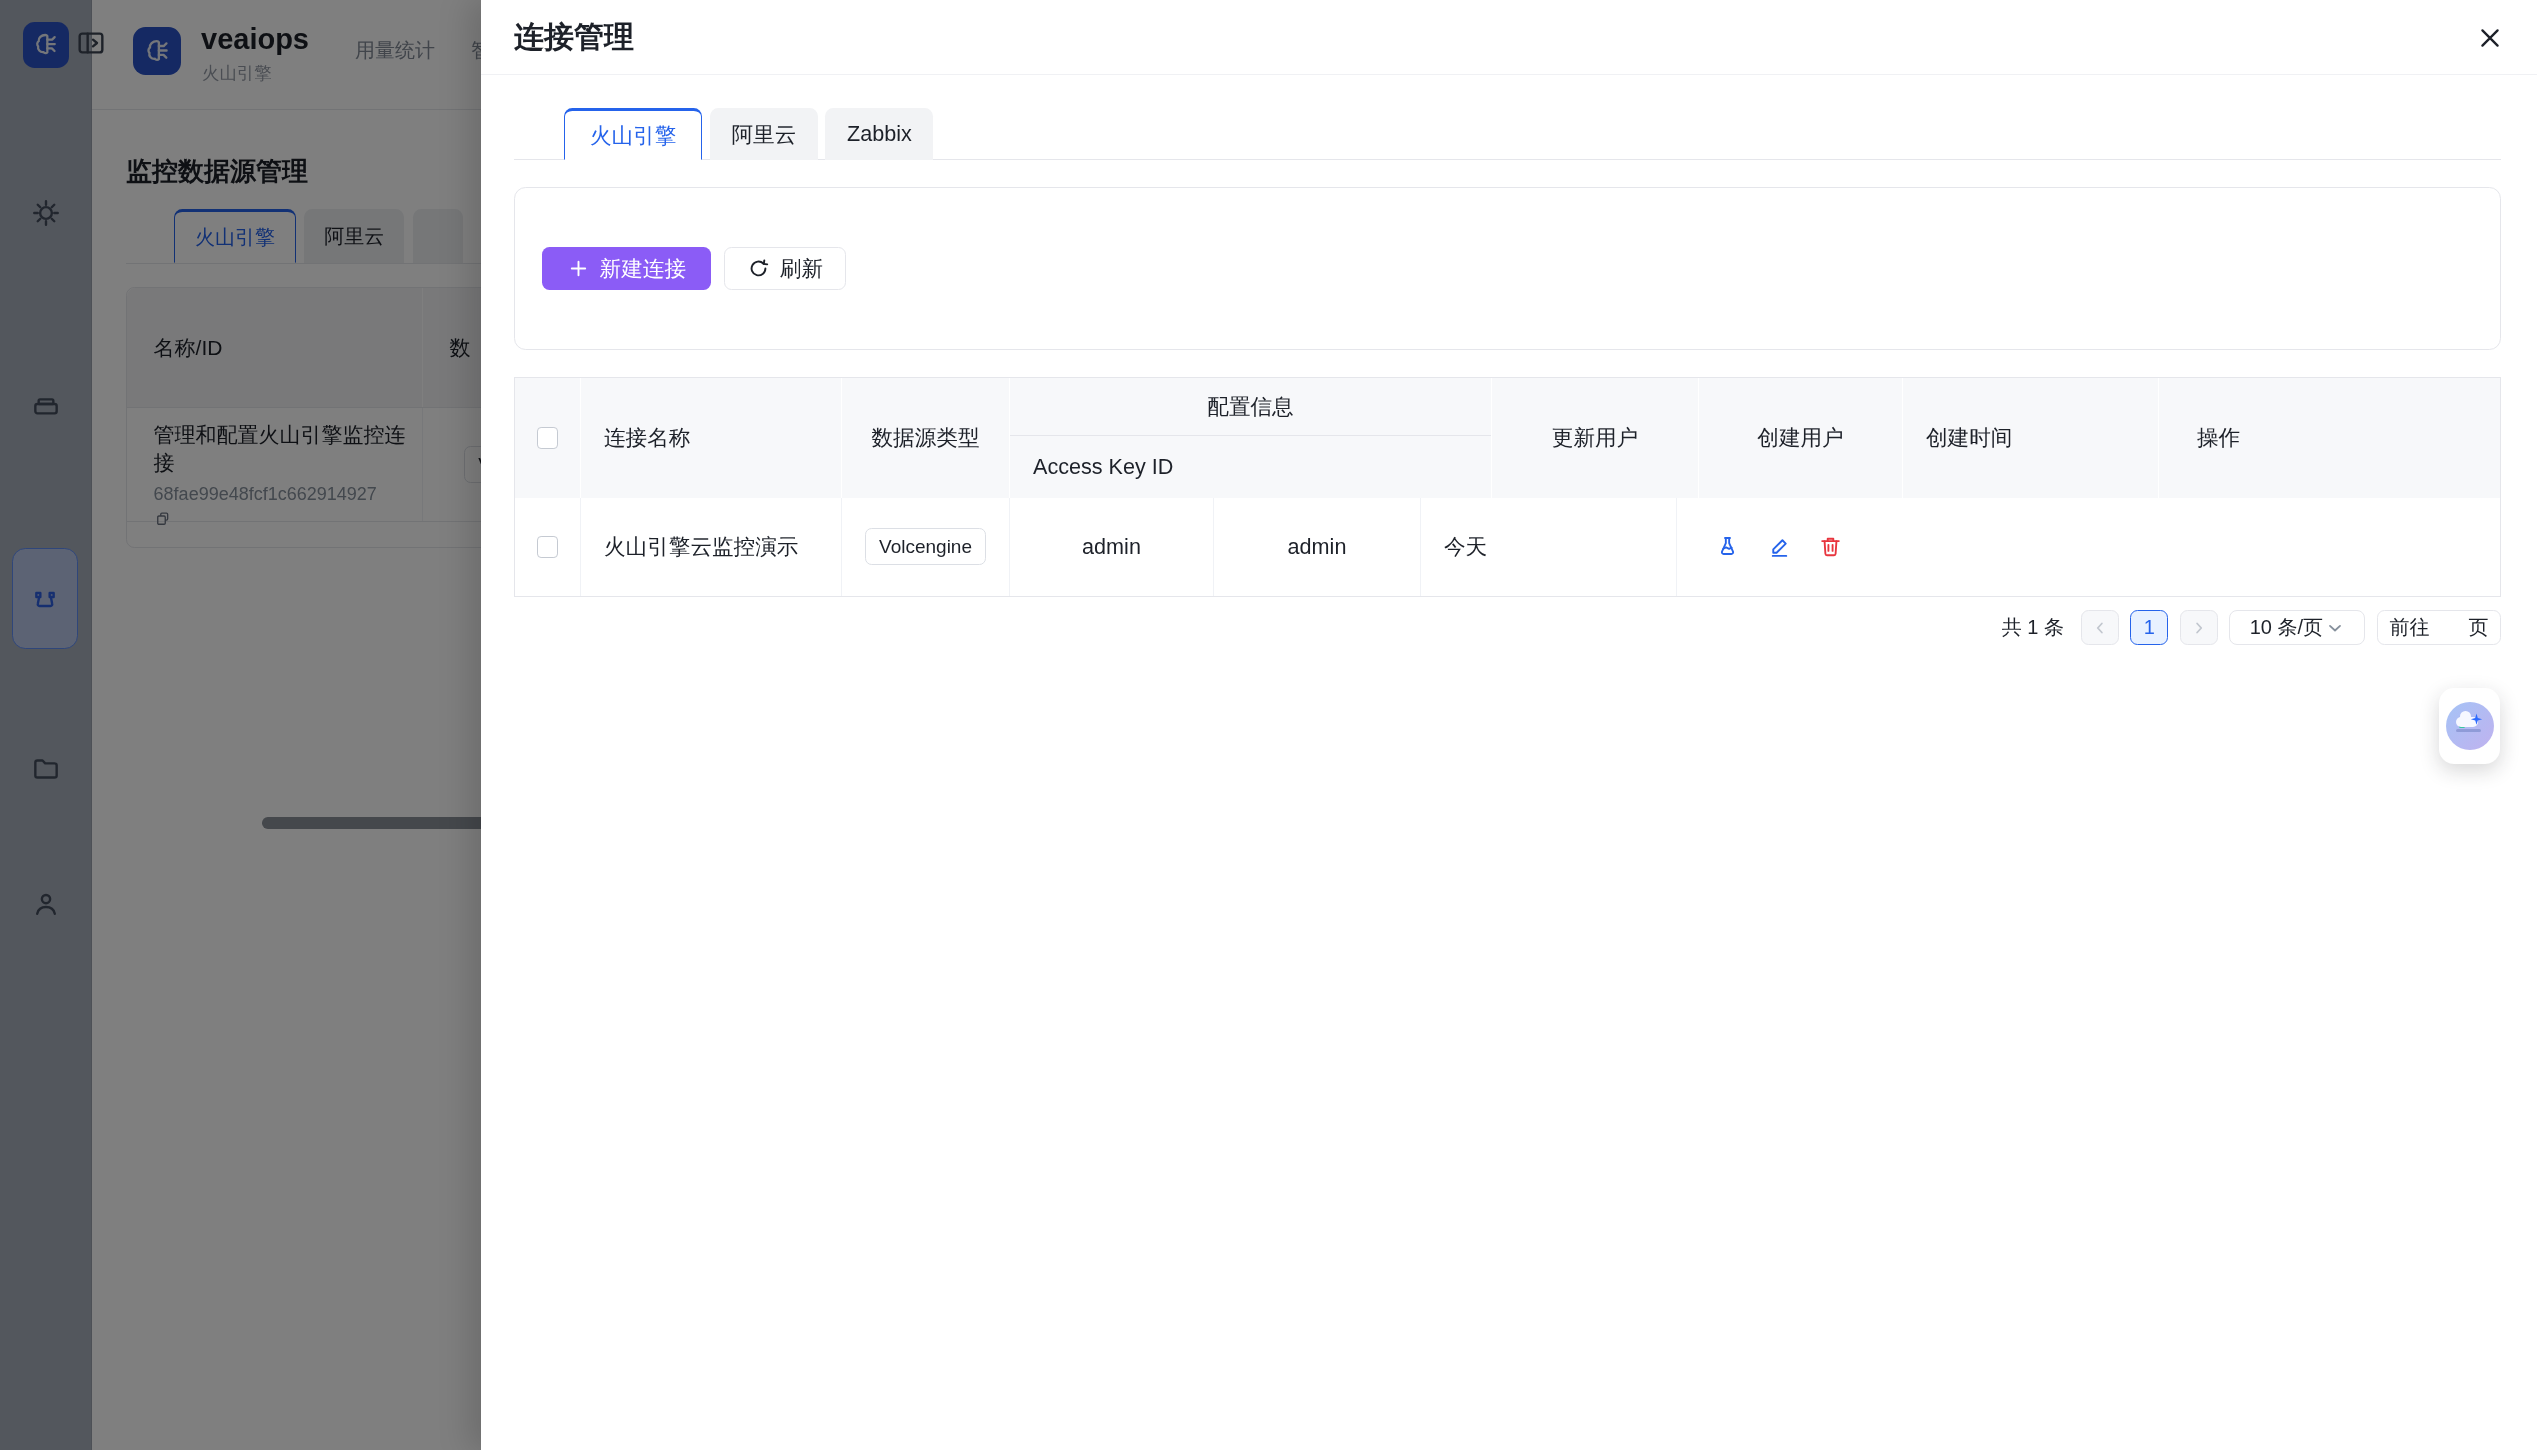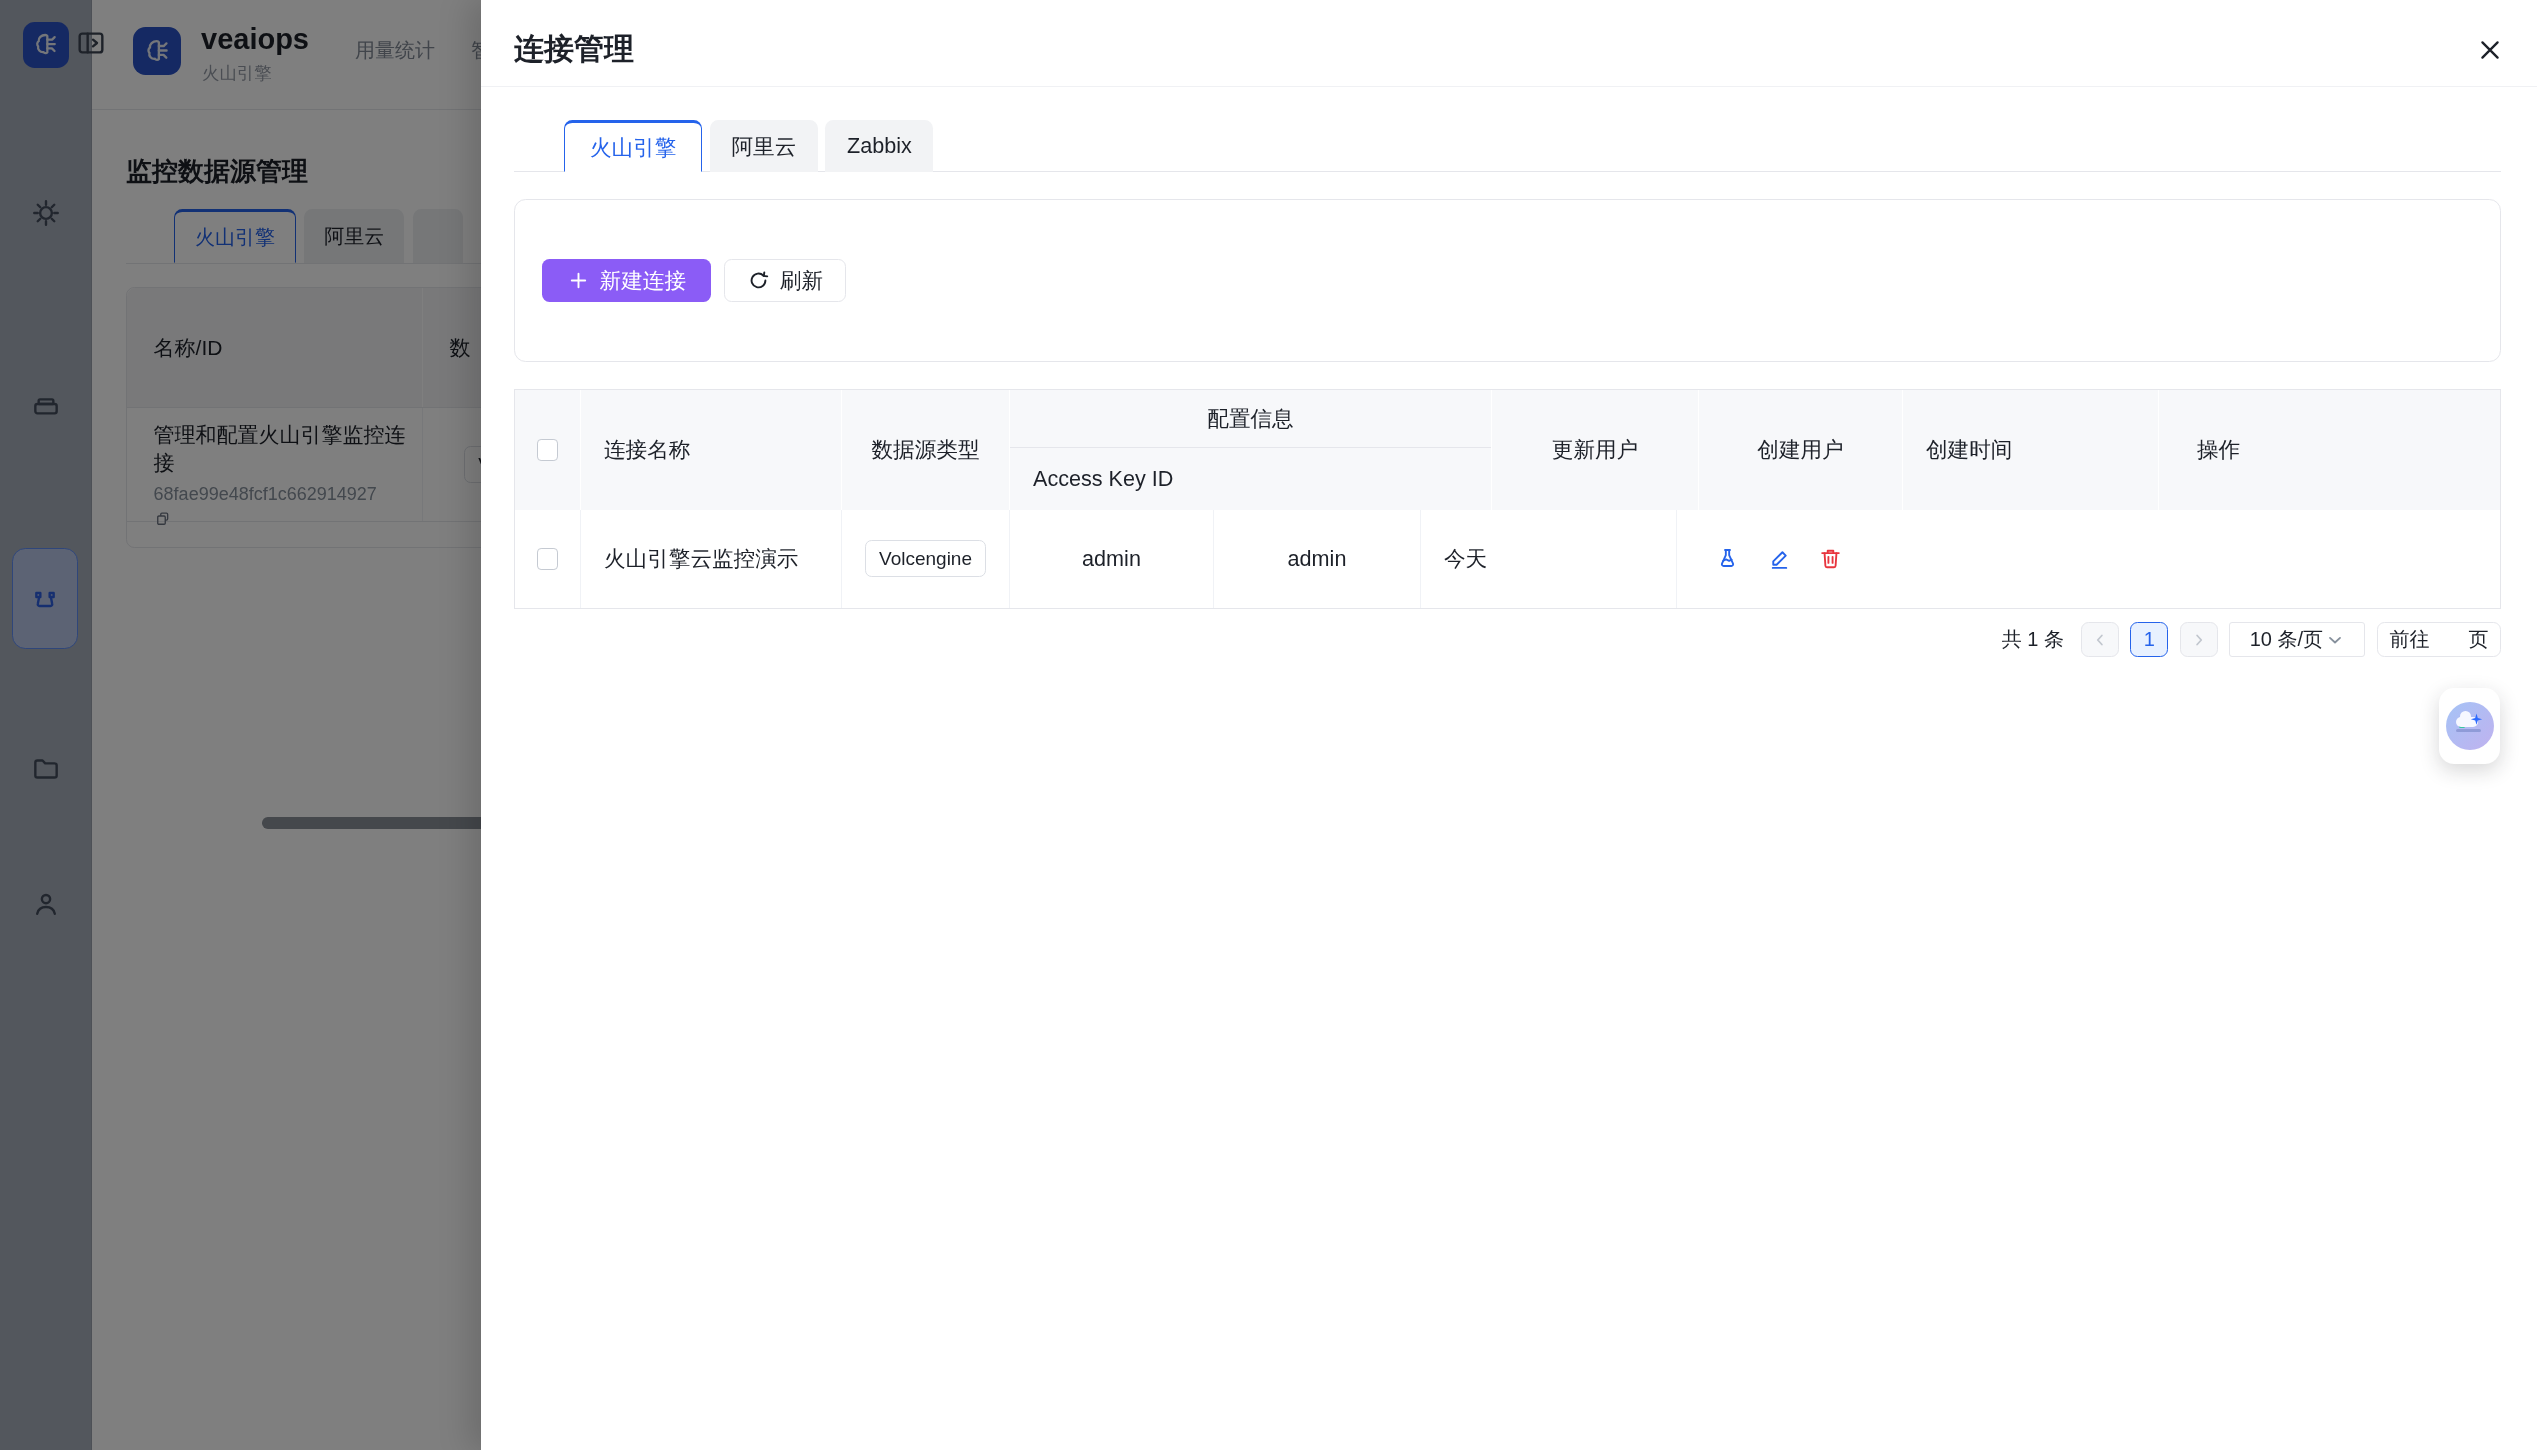"连接管理" .drawer-header { margin-top: 12px -> none }
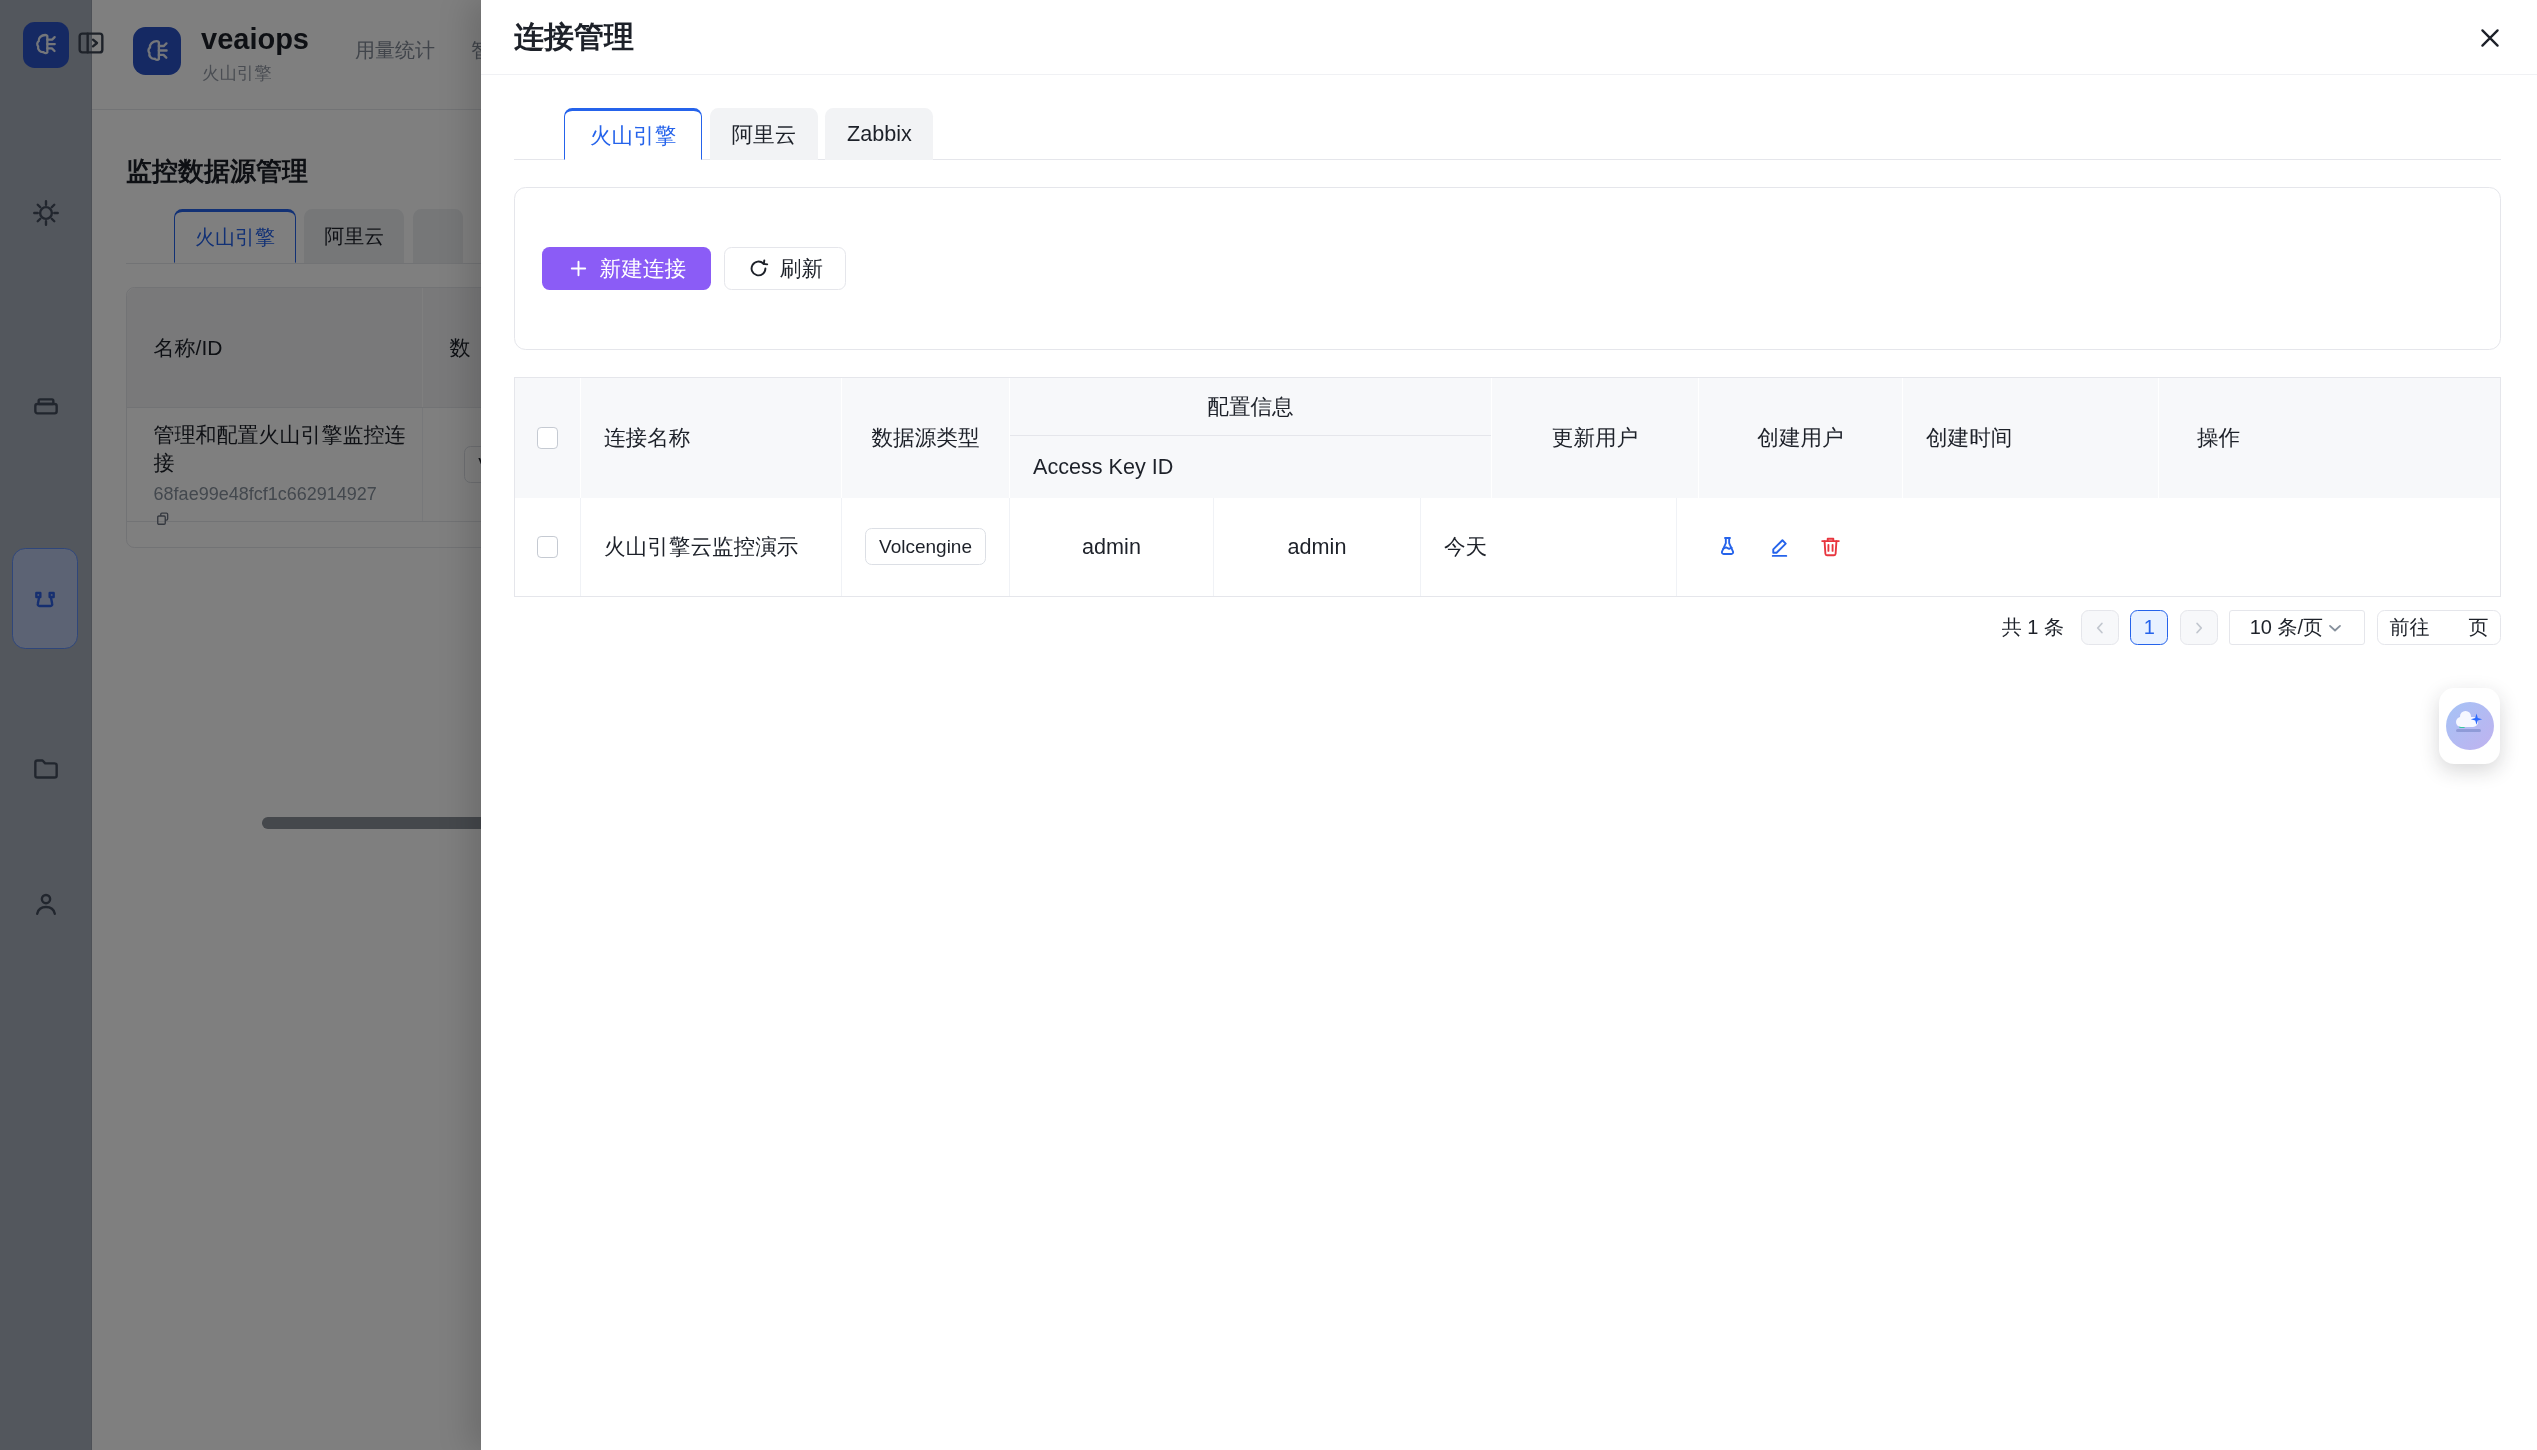"10 条/页" .pg-select { border-radius: 3px -> 8px }
